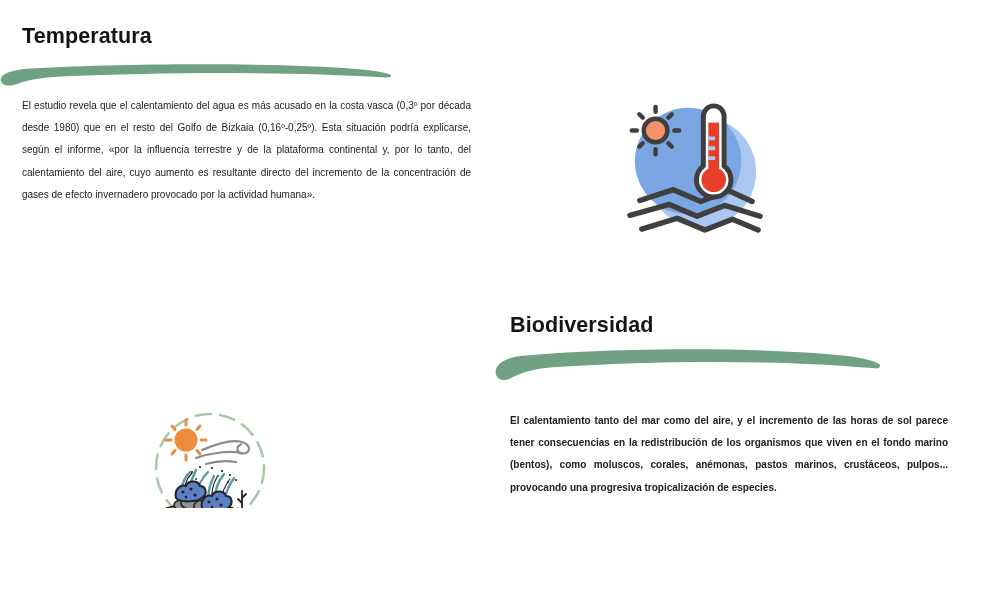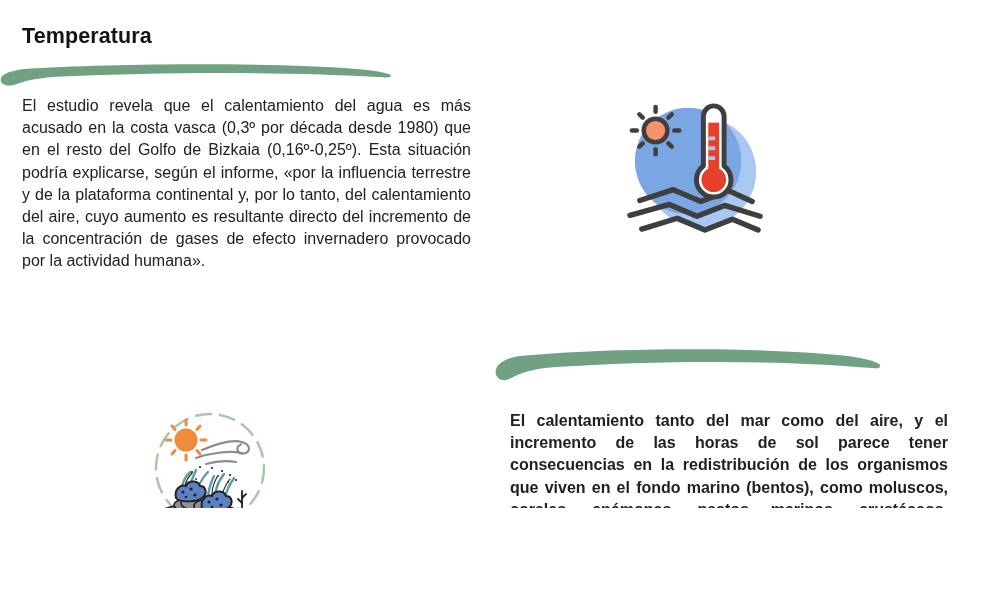"El estudio revela que el" .body-text { font-size: 16px -> 10px }
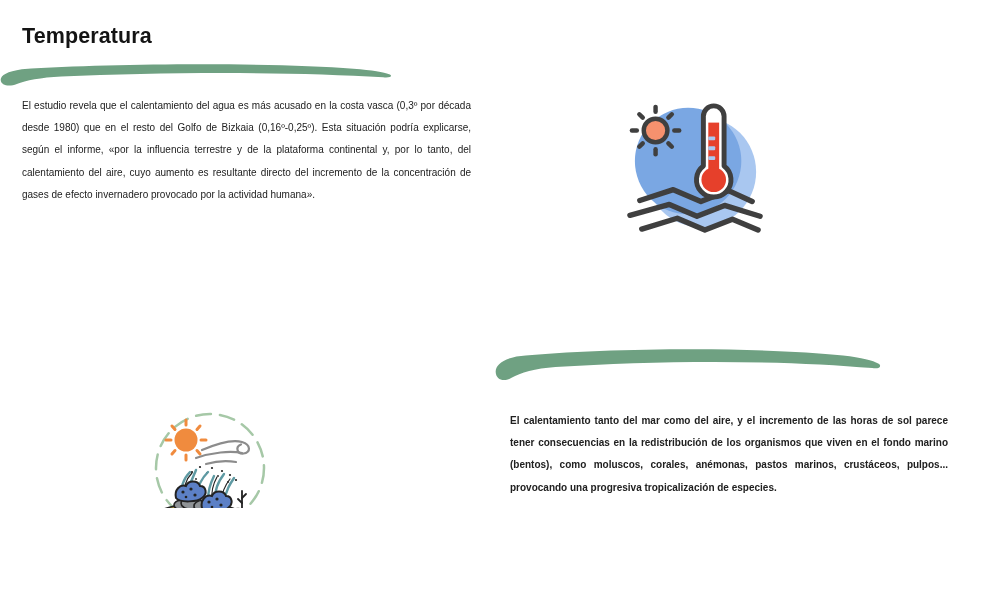"Biodiversidad" h1.section-title { html: none -> <h1>Biodiversidad</h1> }
